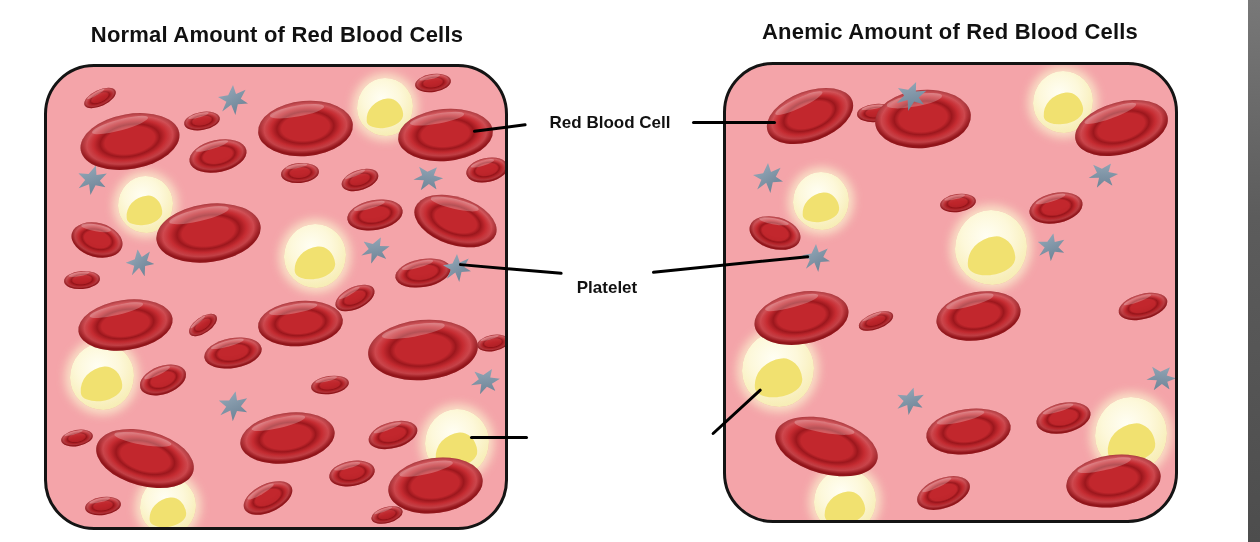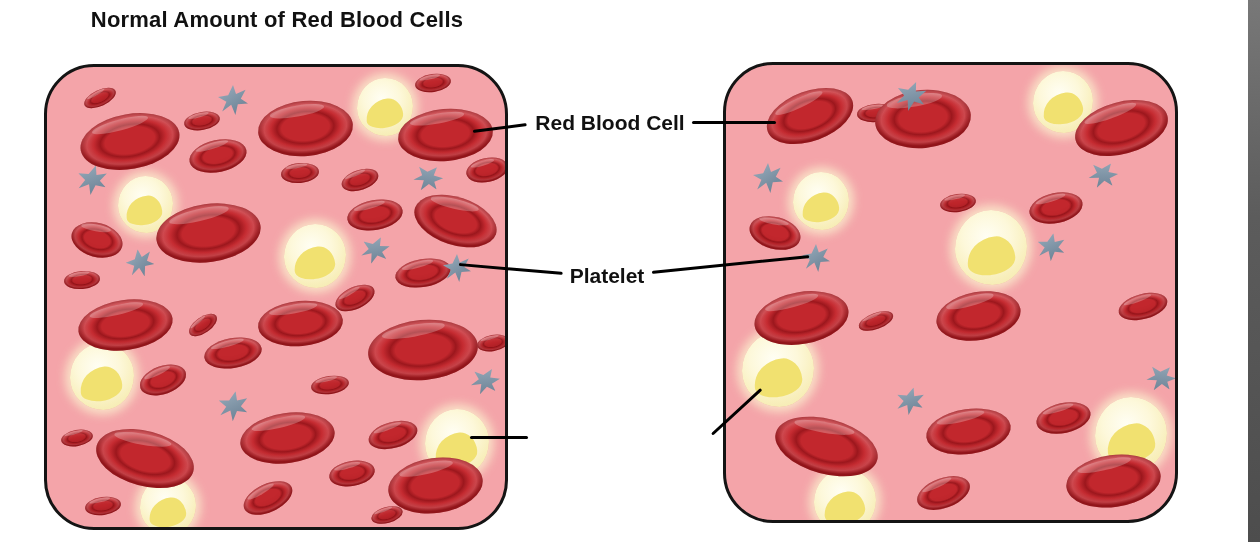"Normal Amount of Red Blood" div.panel-title { top: 20px -> 35px }
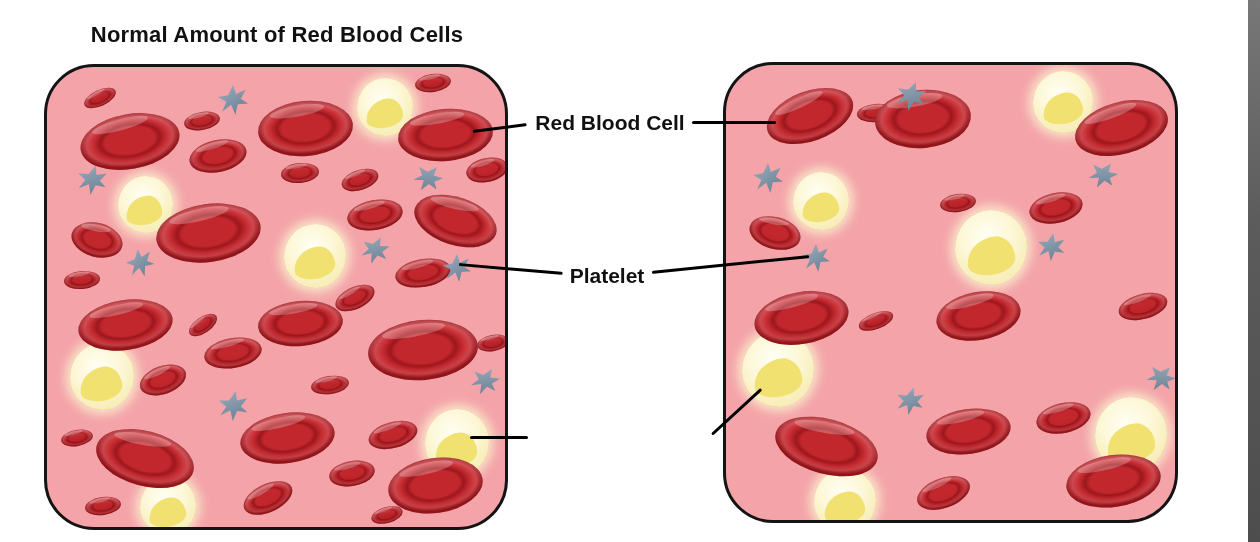"Anemic Amount of Red Blood" div.panel-title { html: none -> <div>Anemic Amount of Red Blood Cells</div> }
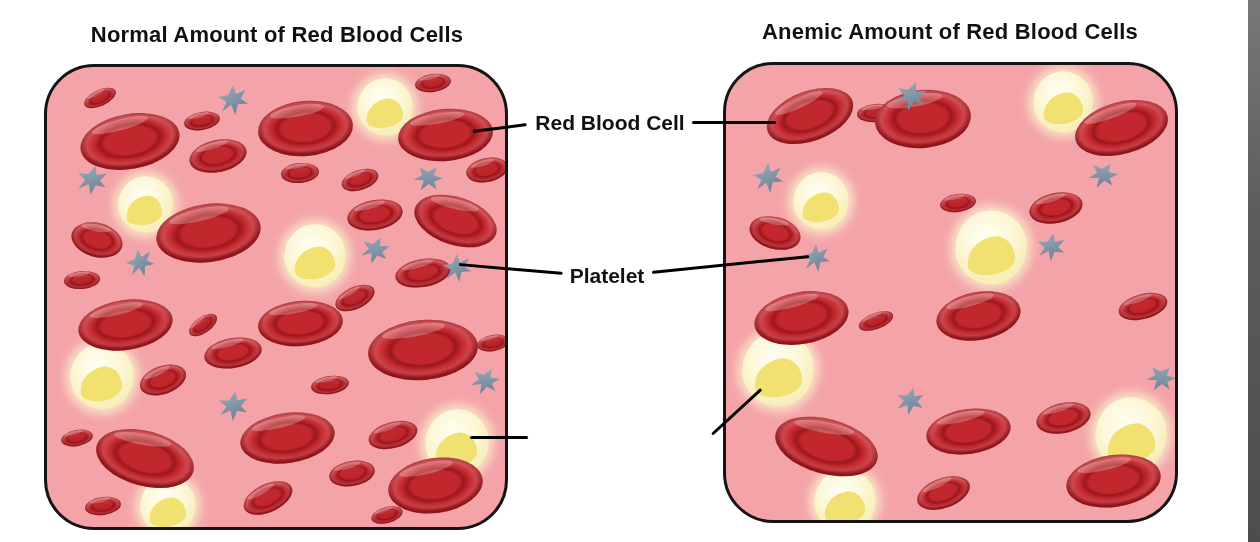"Red Blood Cell" .cell-label { font-size: 21px -> 17px }
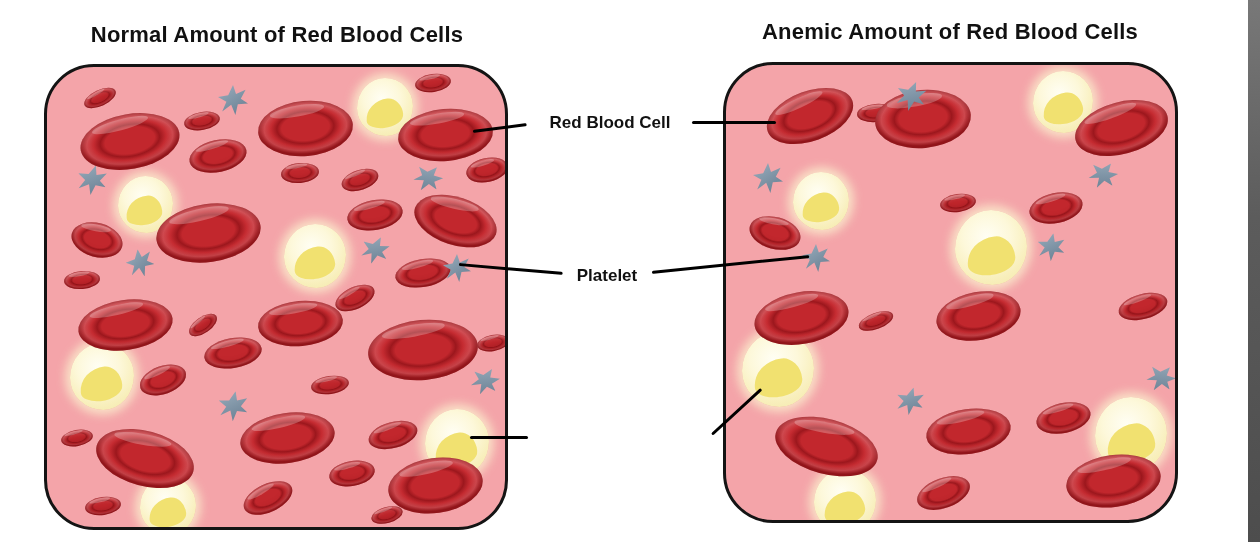"Platelet" div.cell-label { top: 276px -> 288px }
